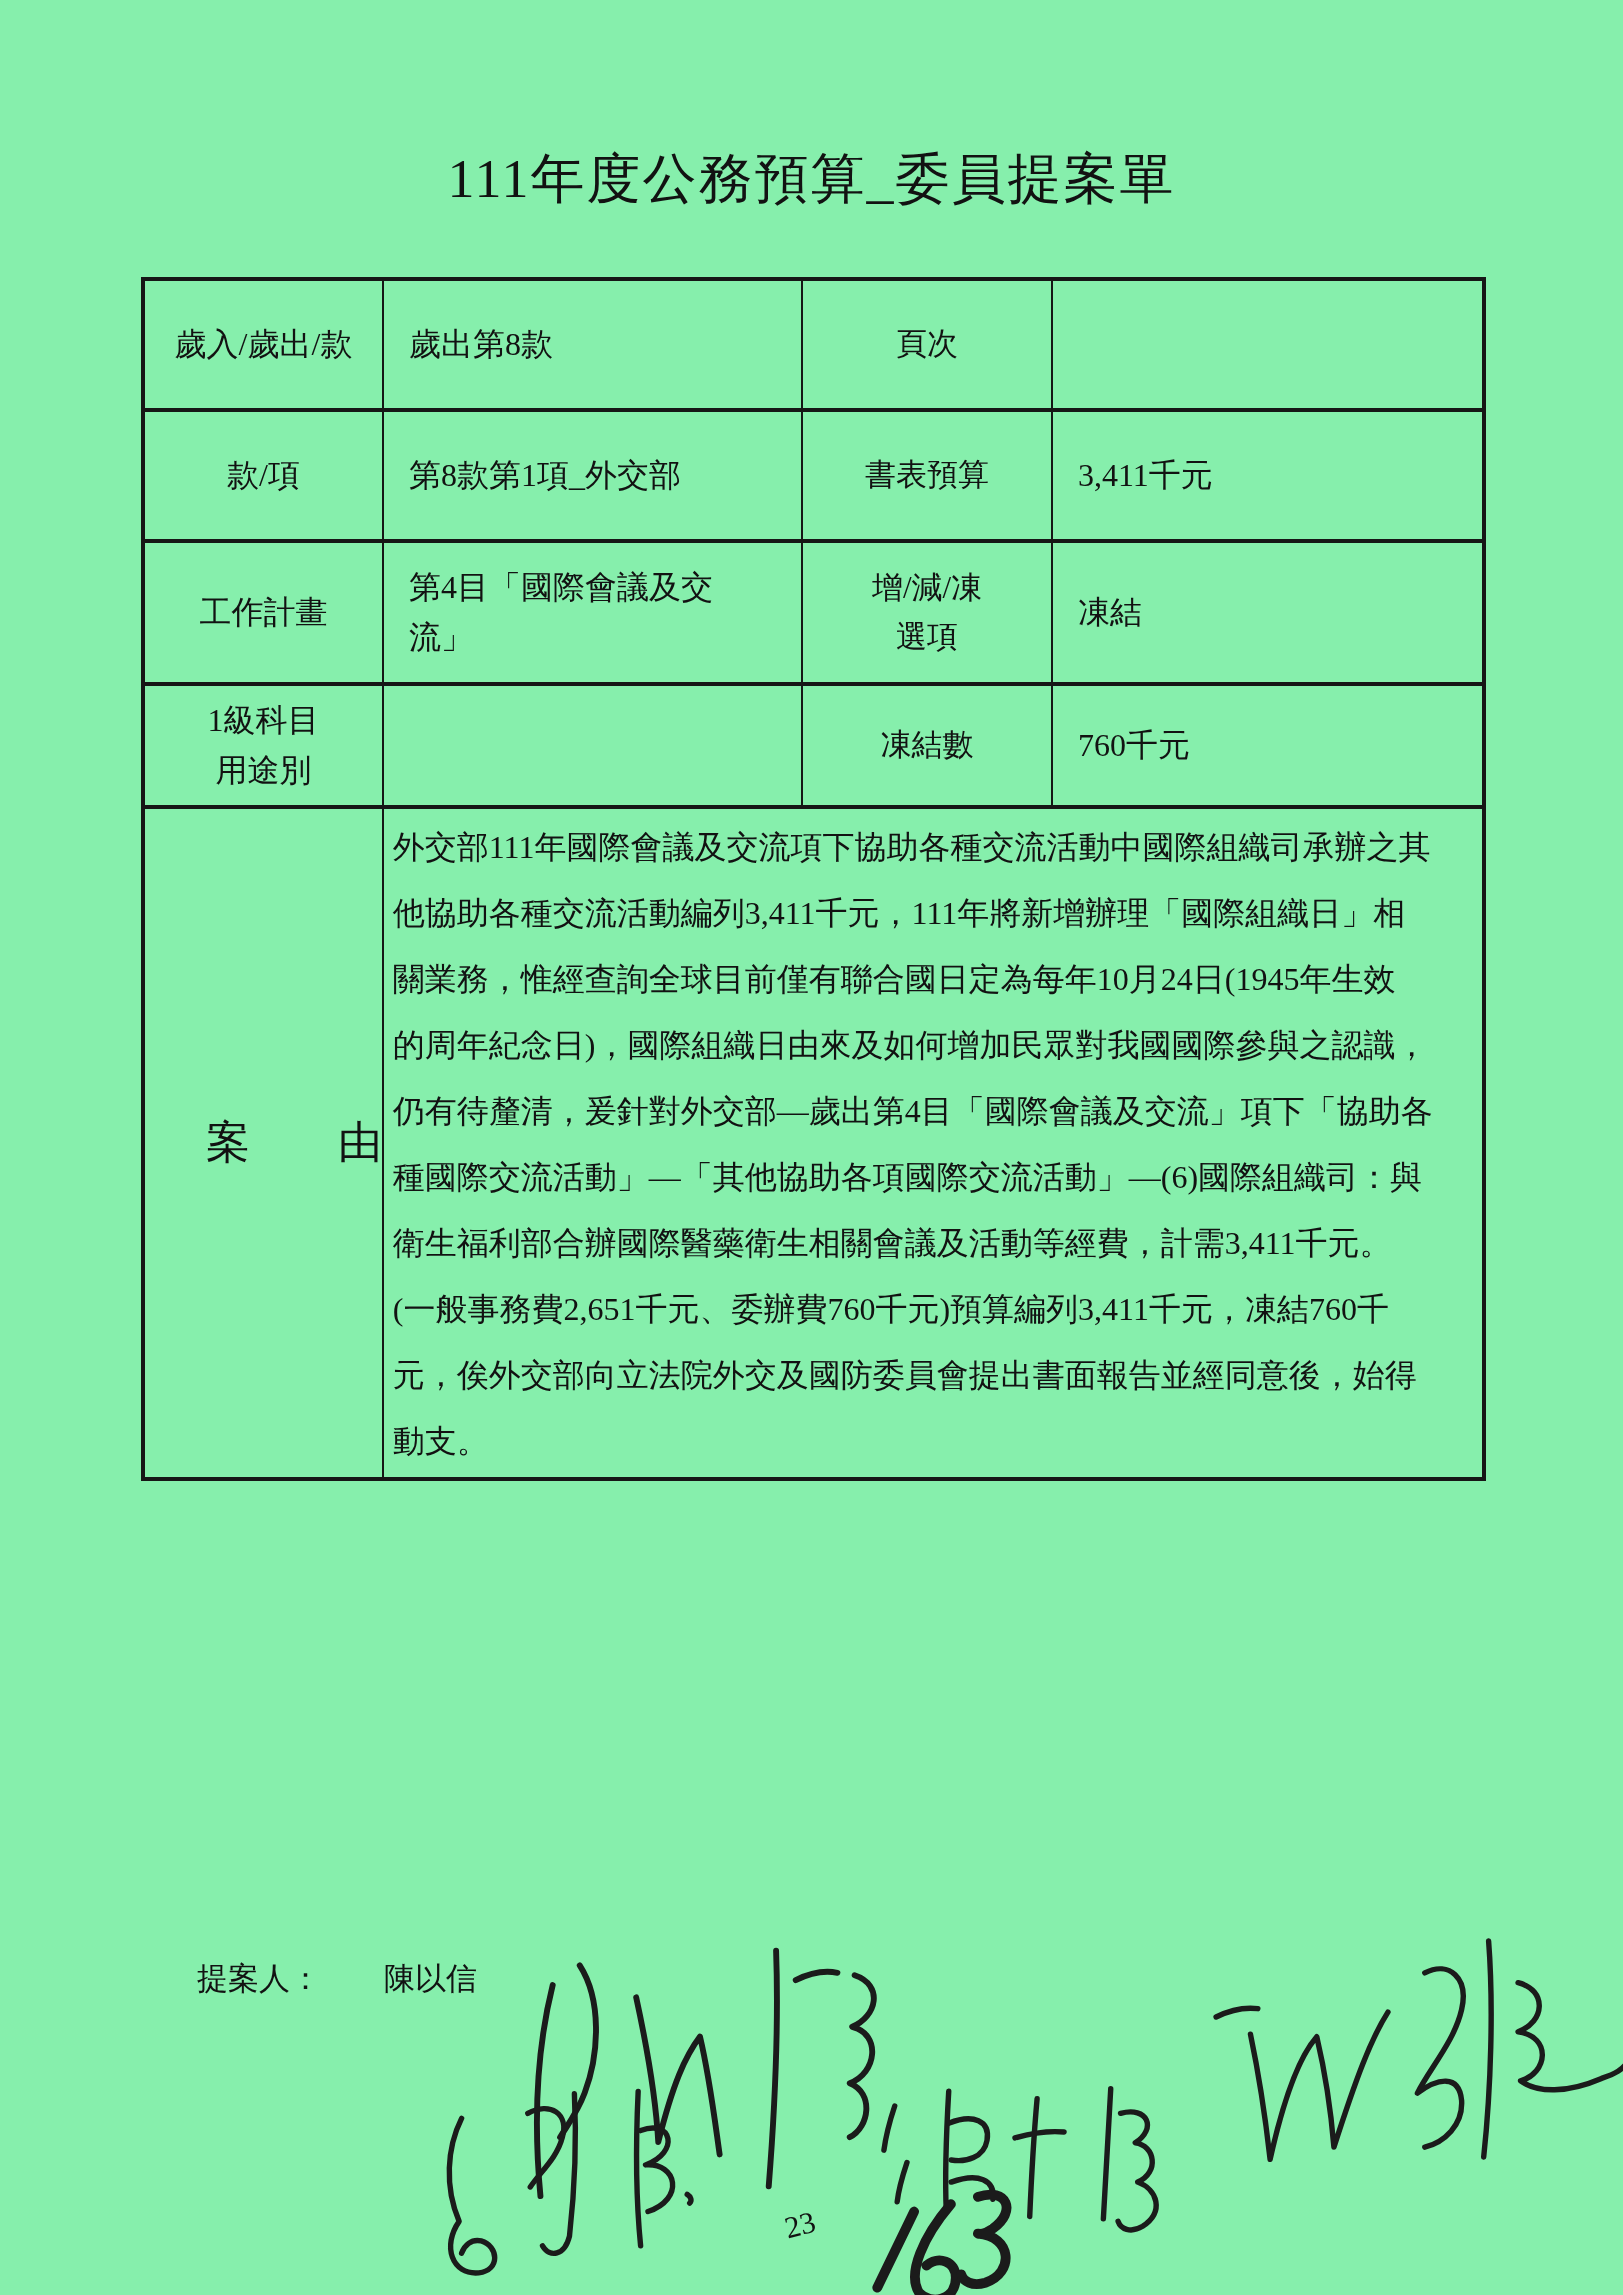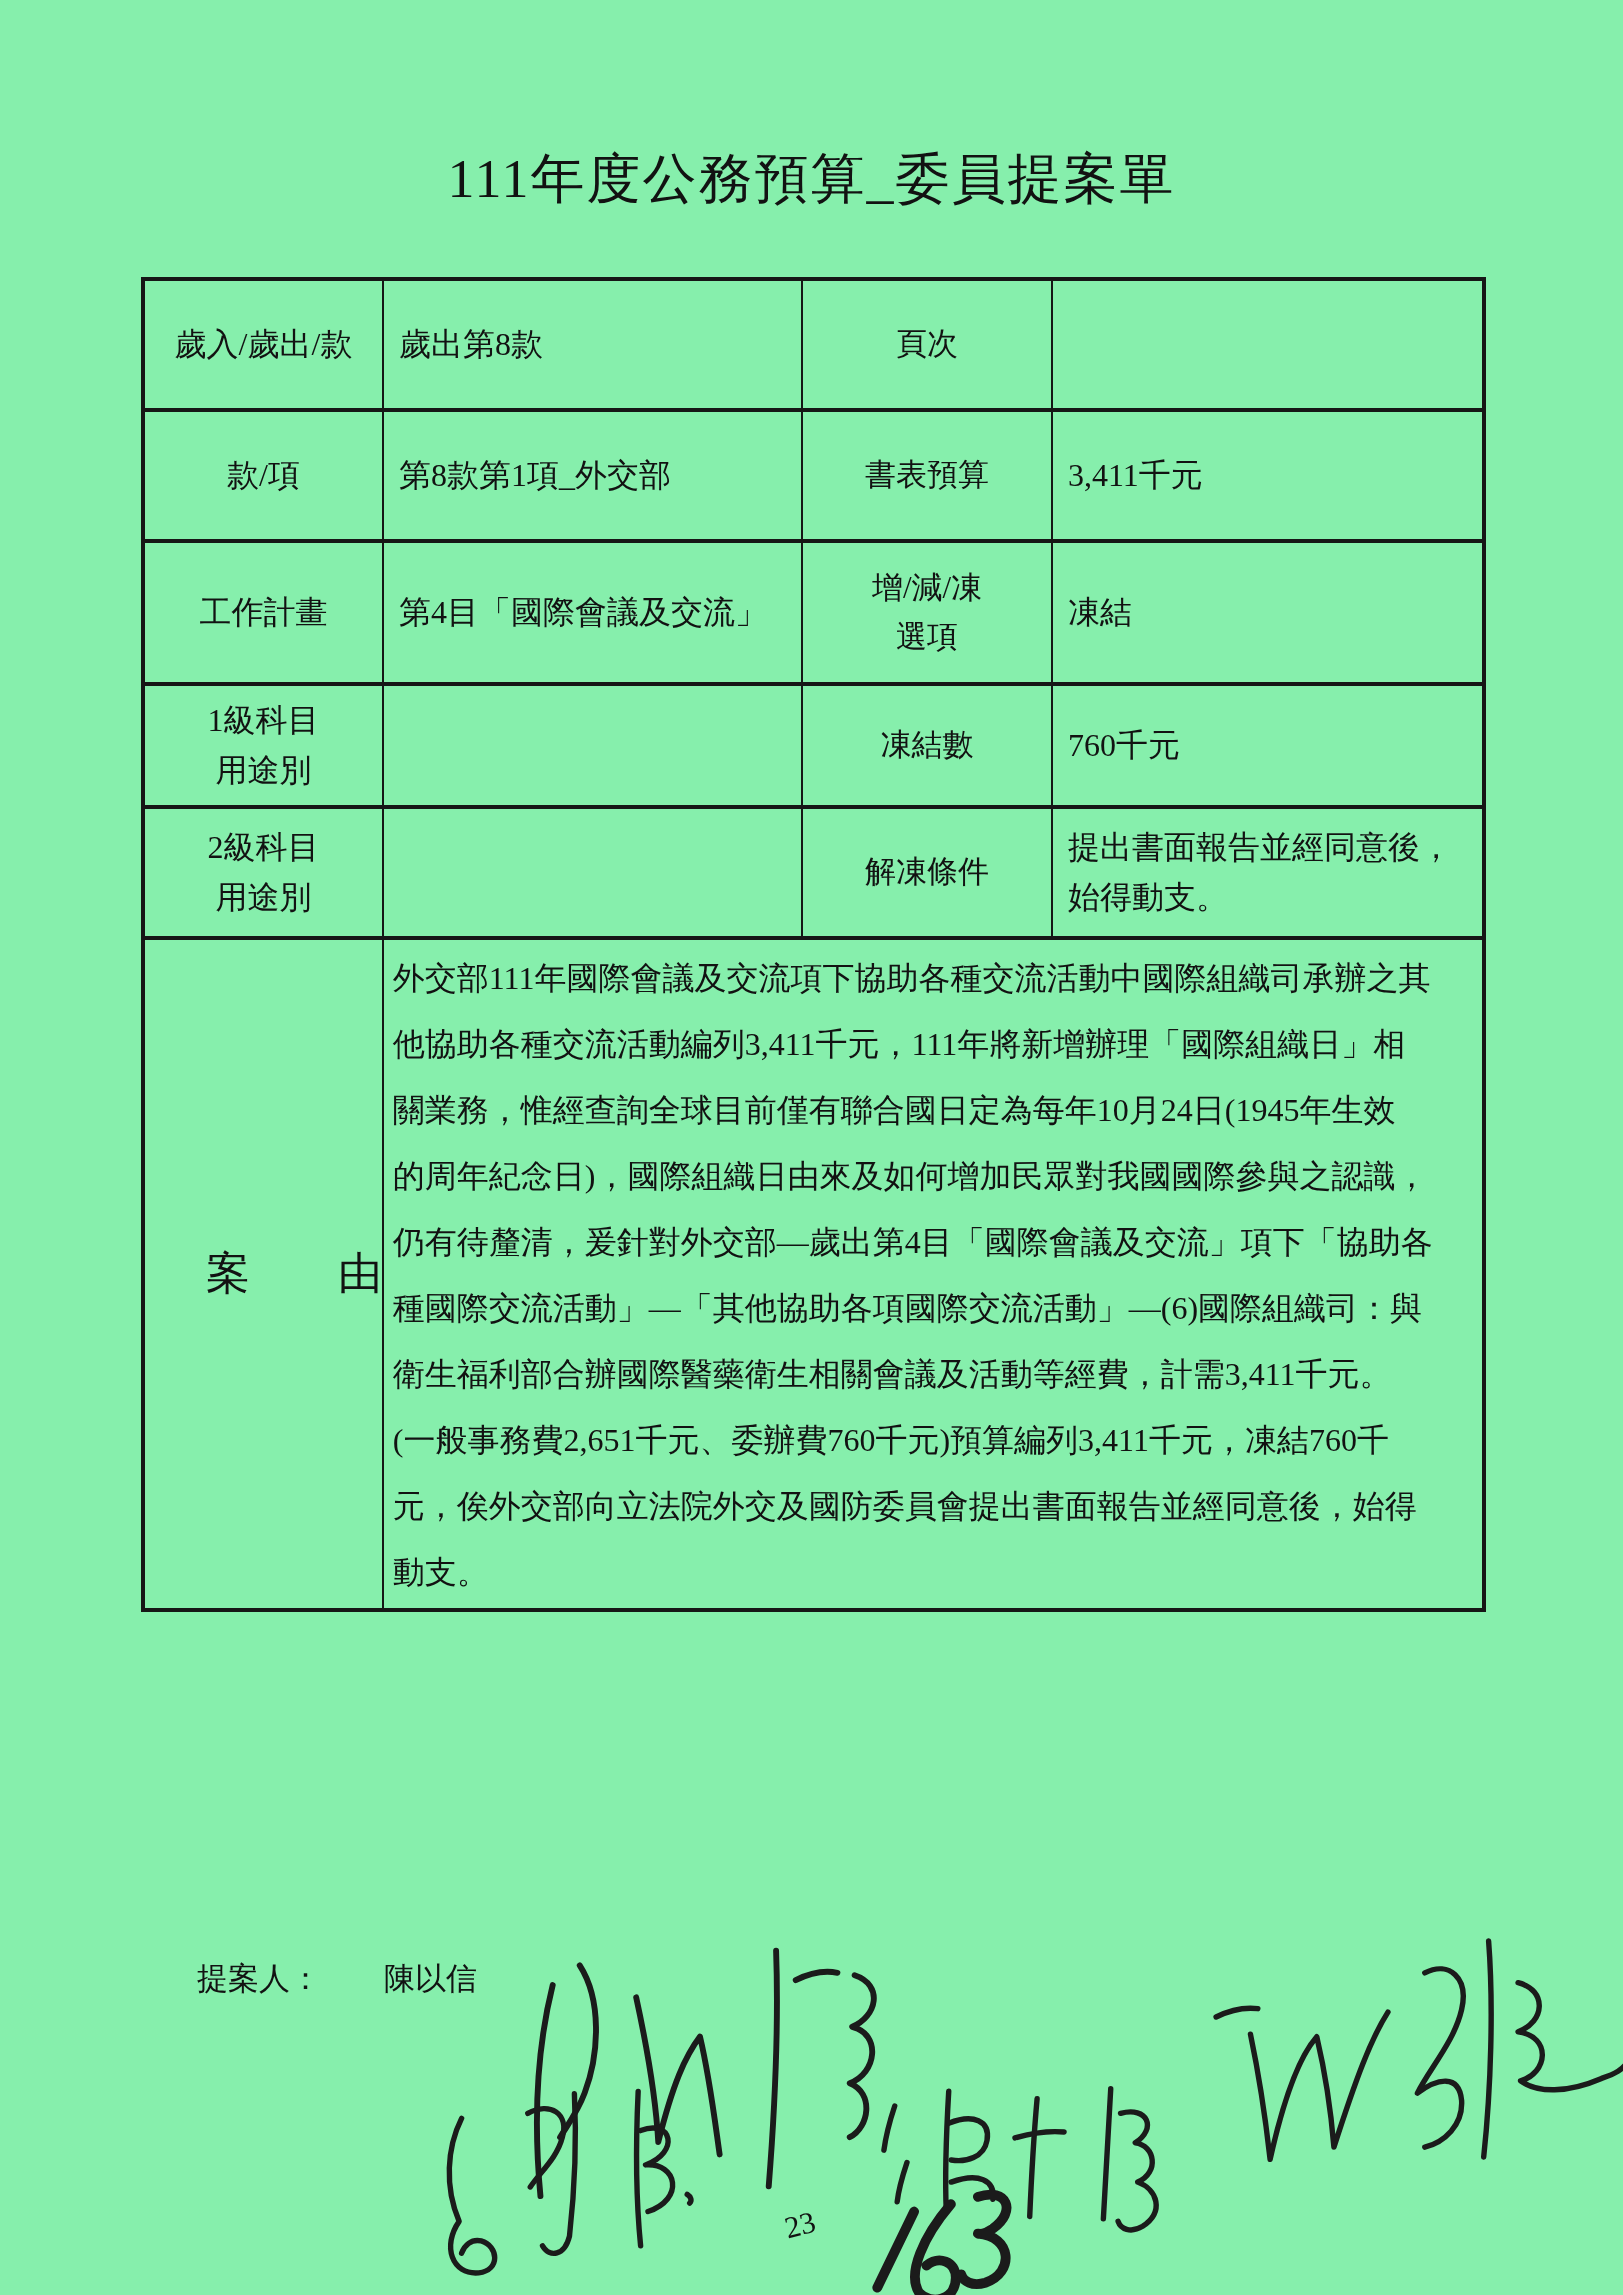"歲出第8款" td.val { padding: 0 15px -> 0 25px }
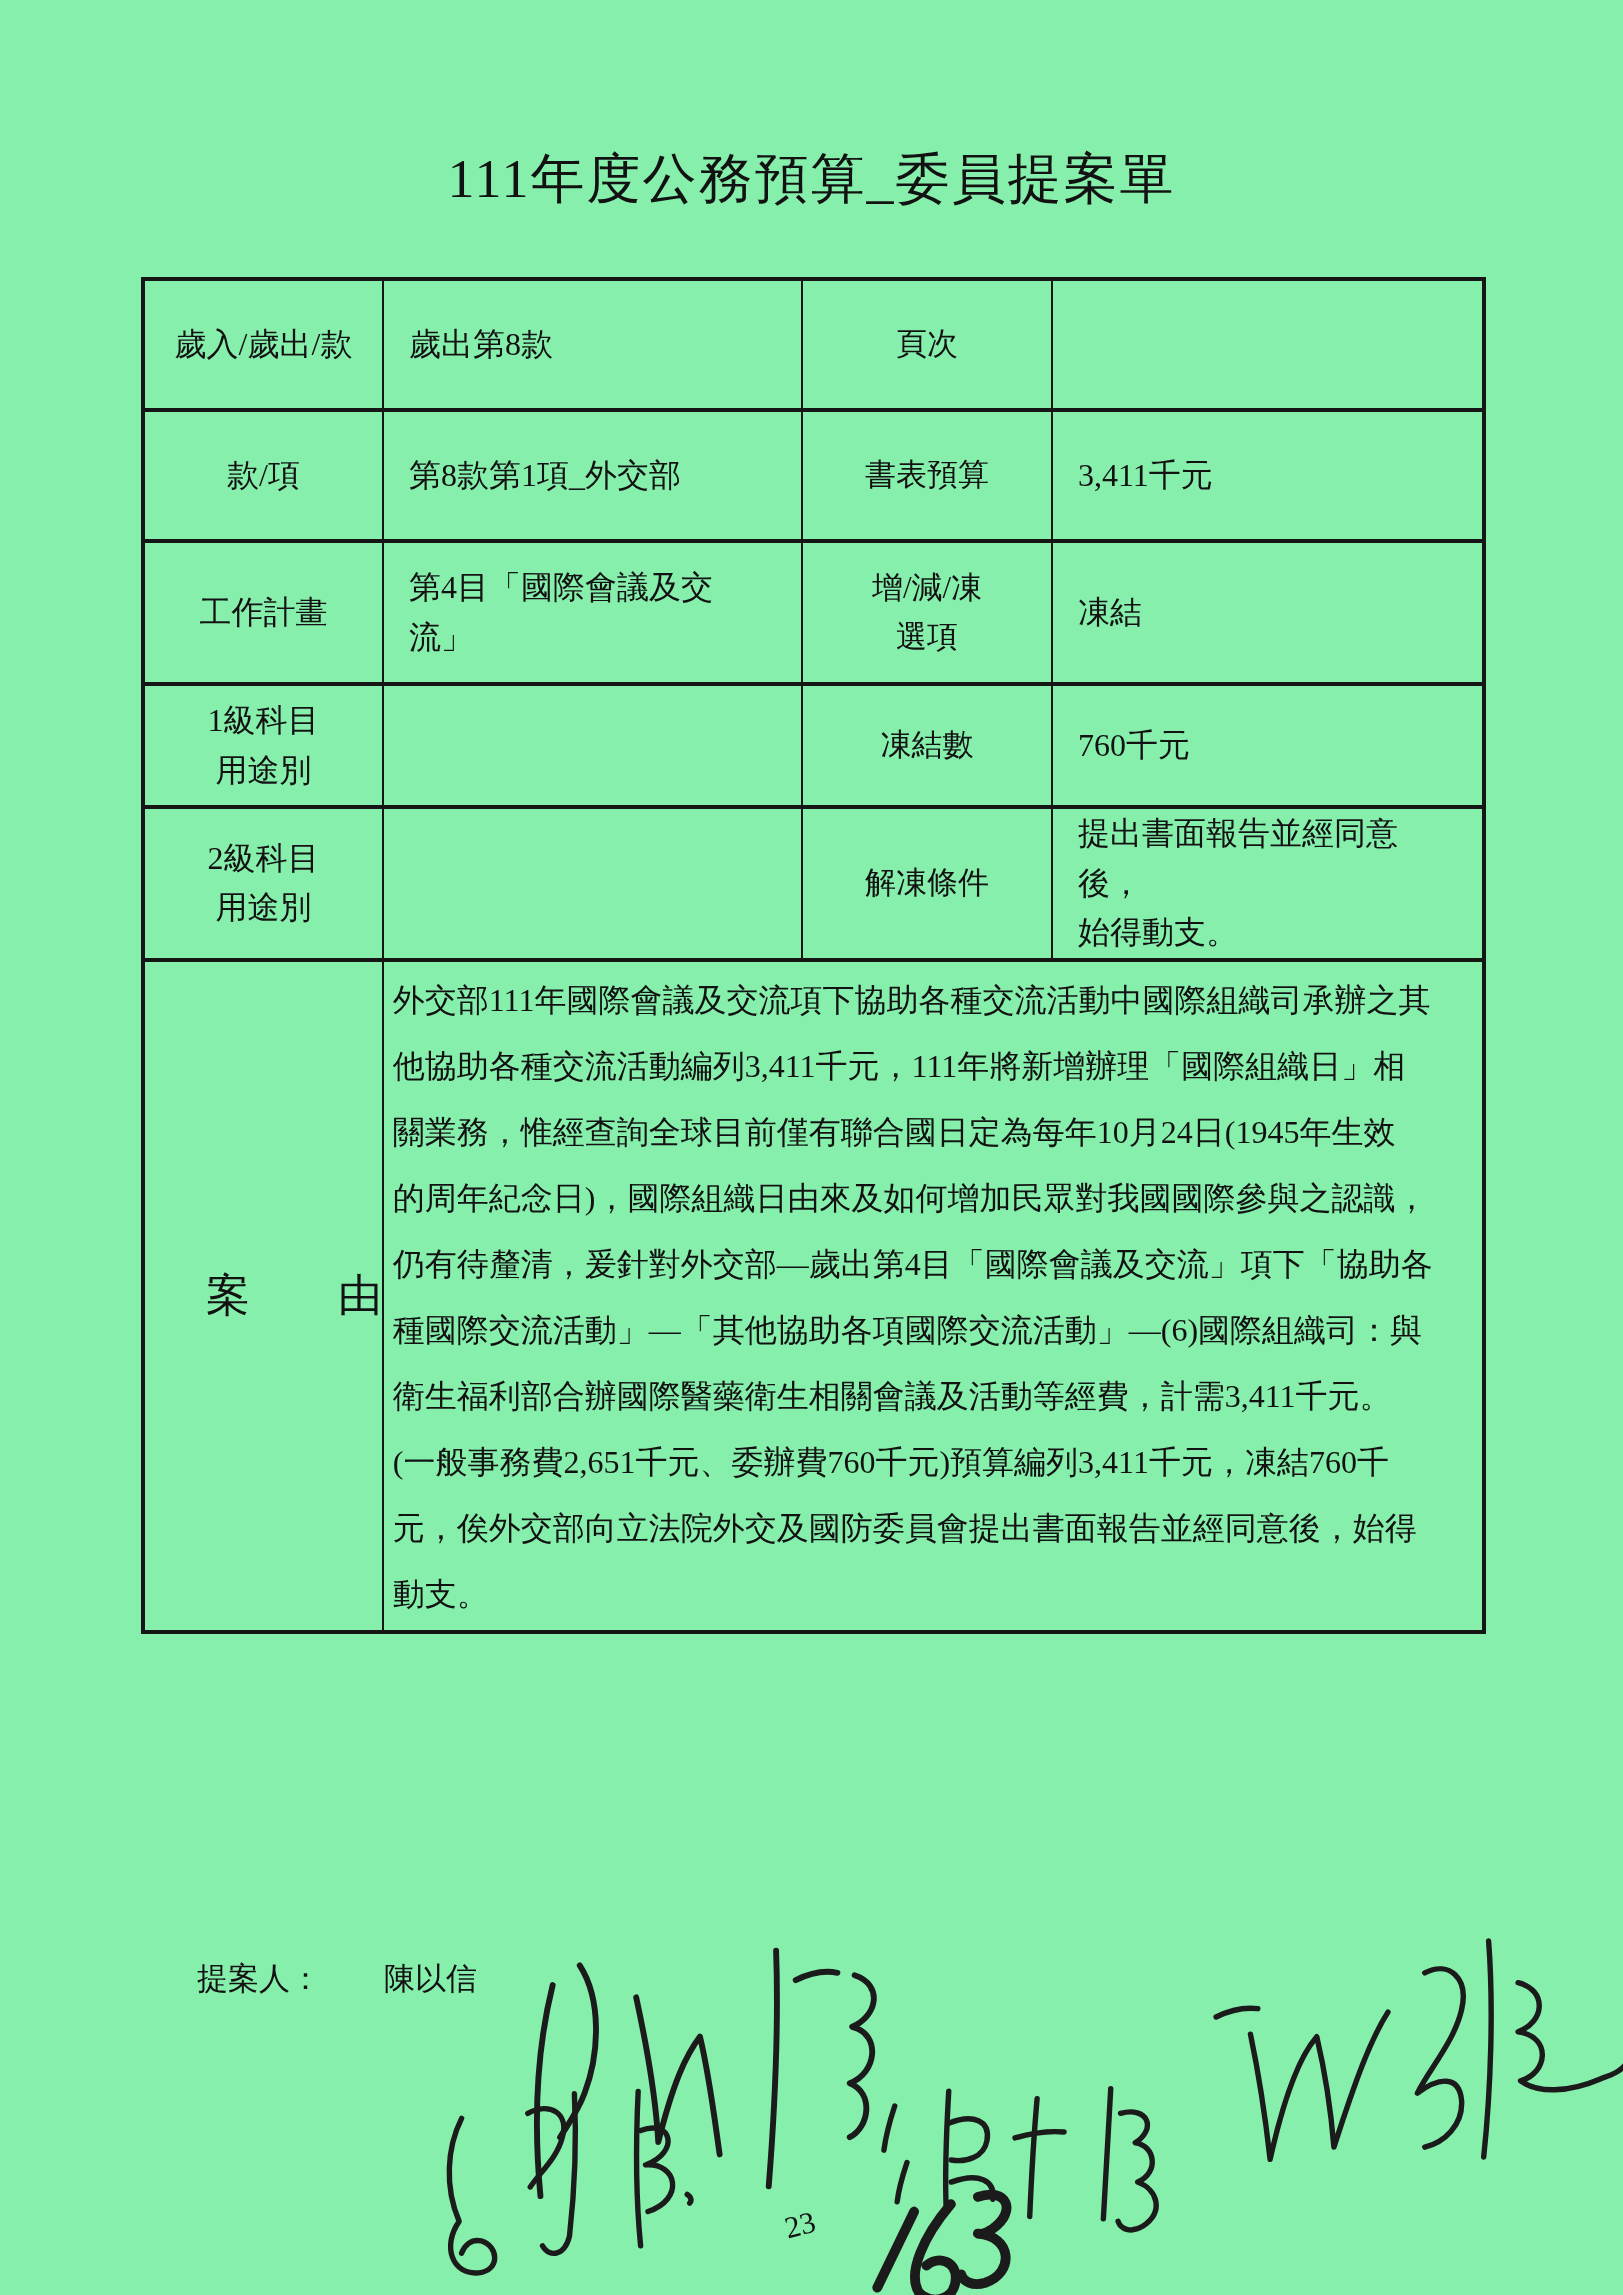"2級科目" tr { html: <tr> <td>2級科目 用途別</td> <td></td> <td>解凍條件</td> <td>提出書面報告並經同意後， 始得動支。</td> </tr> -> none }
